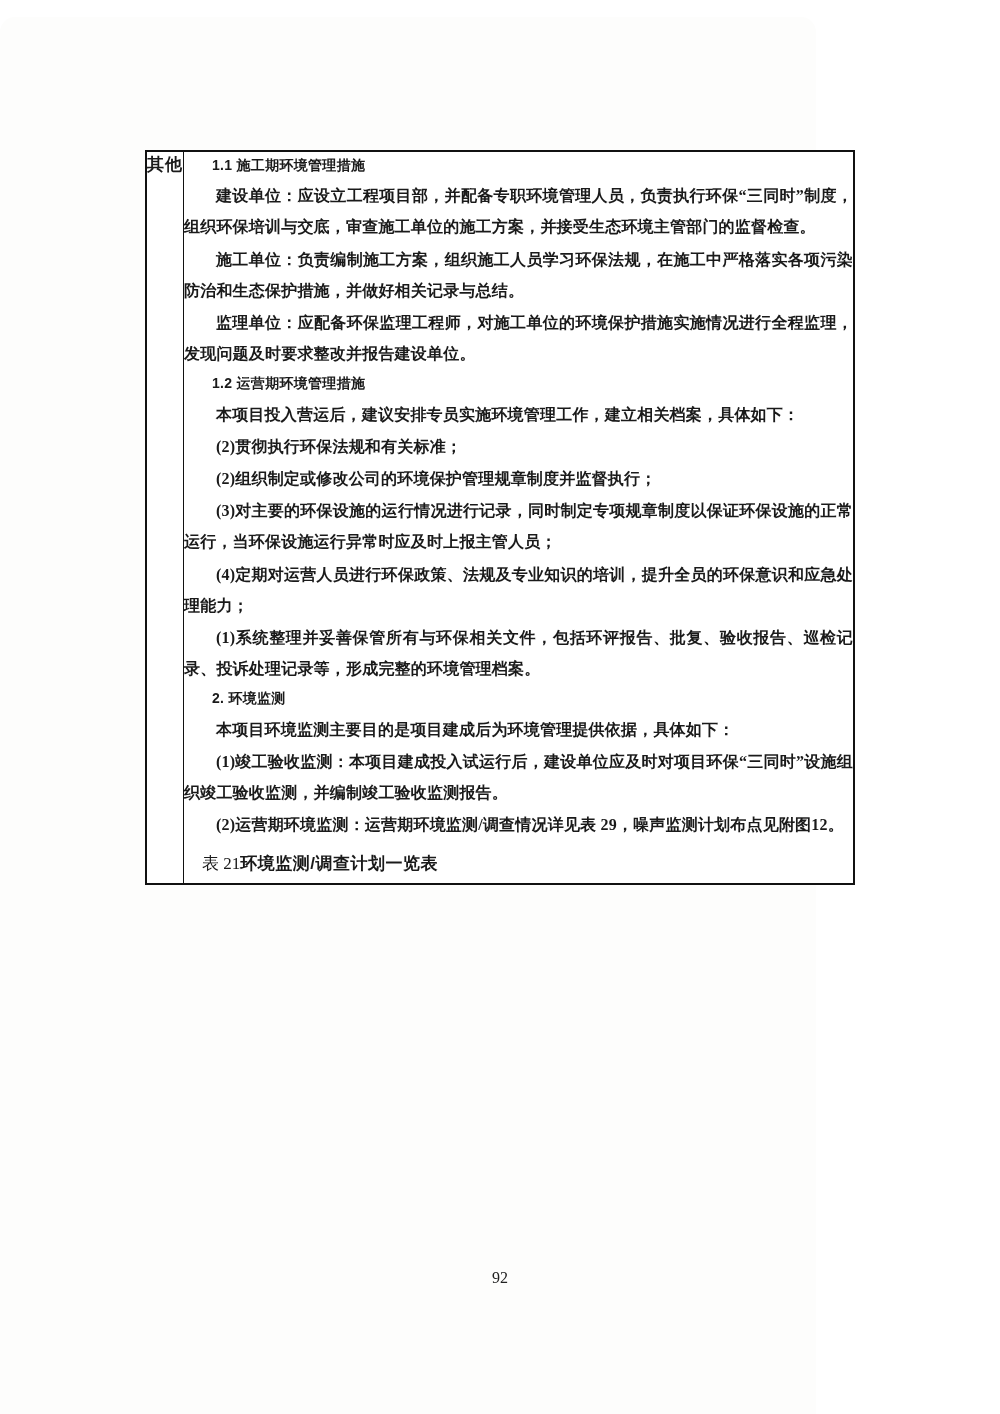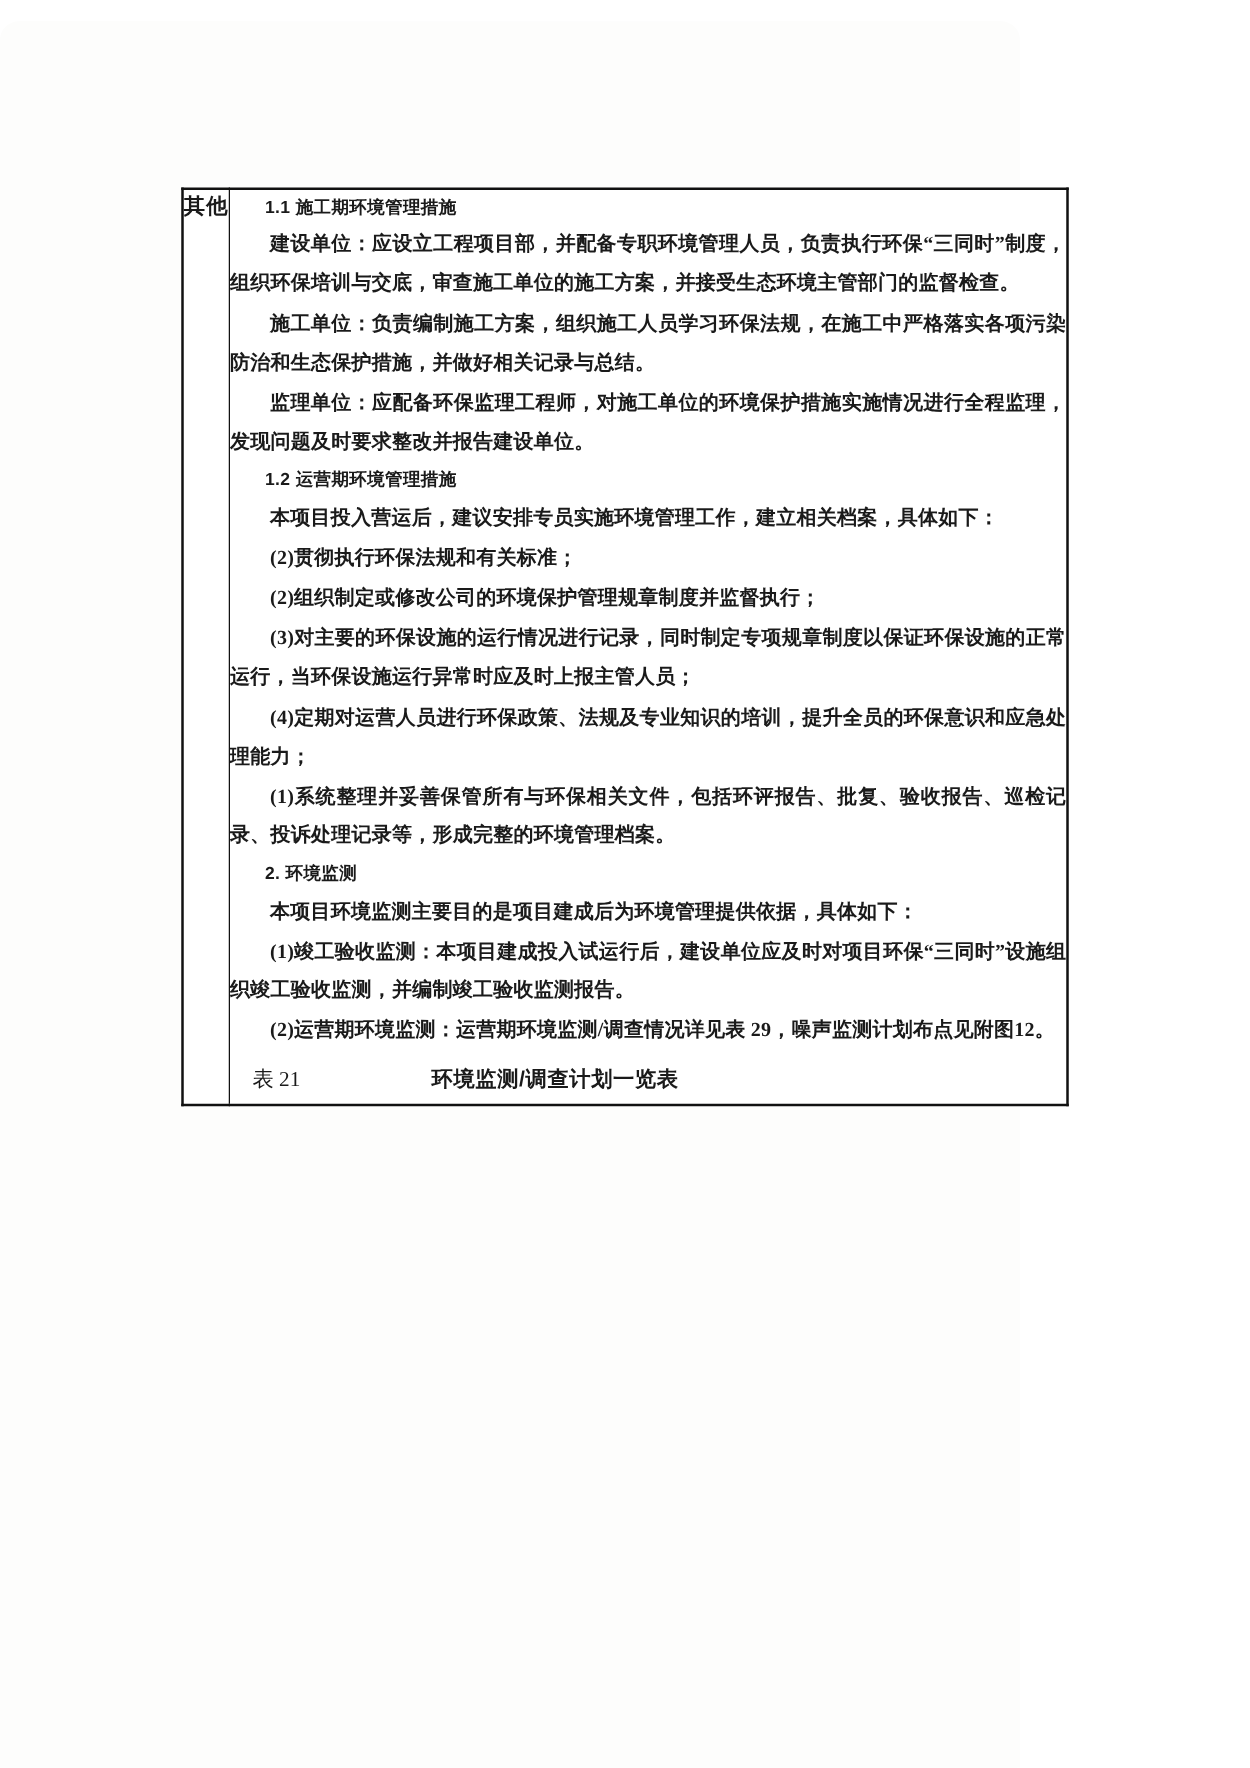"环境监测/调查计划一览表" .tbl-caption .cap-title { margin-left: 105px -> none }
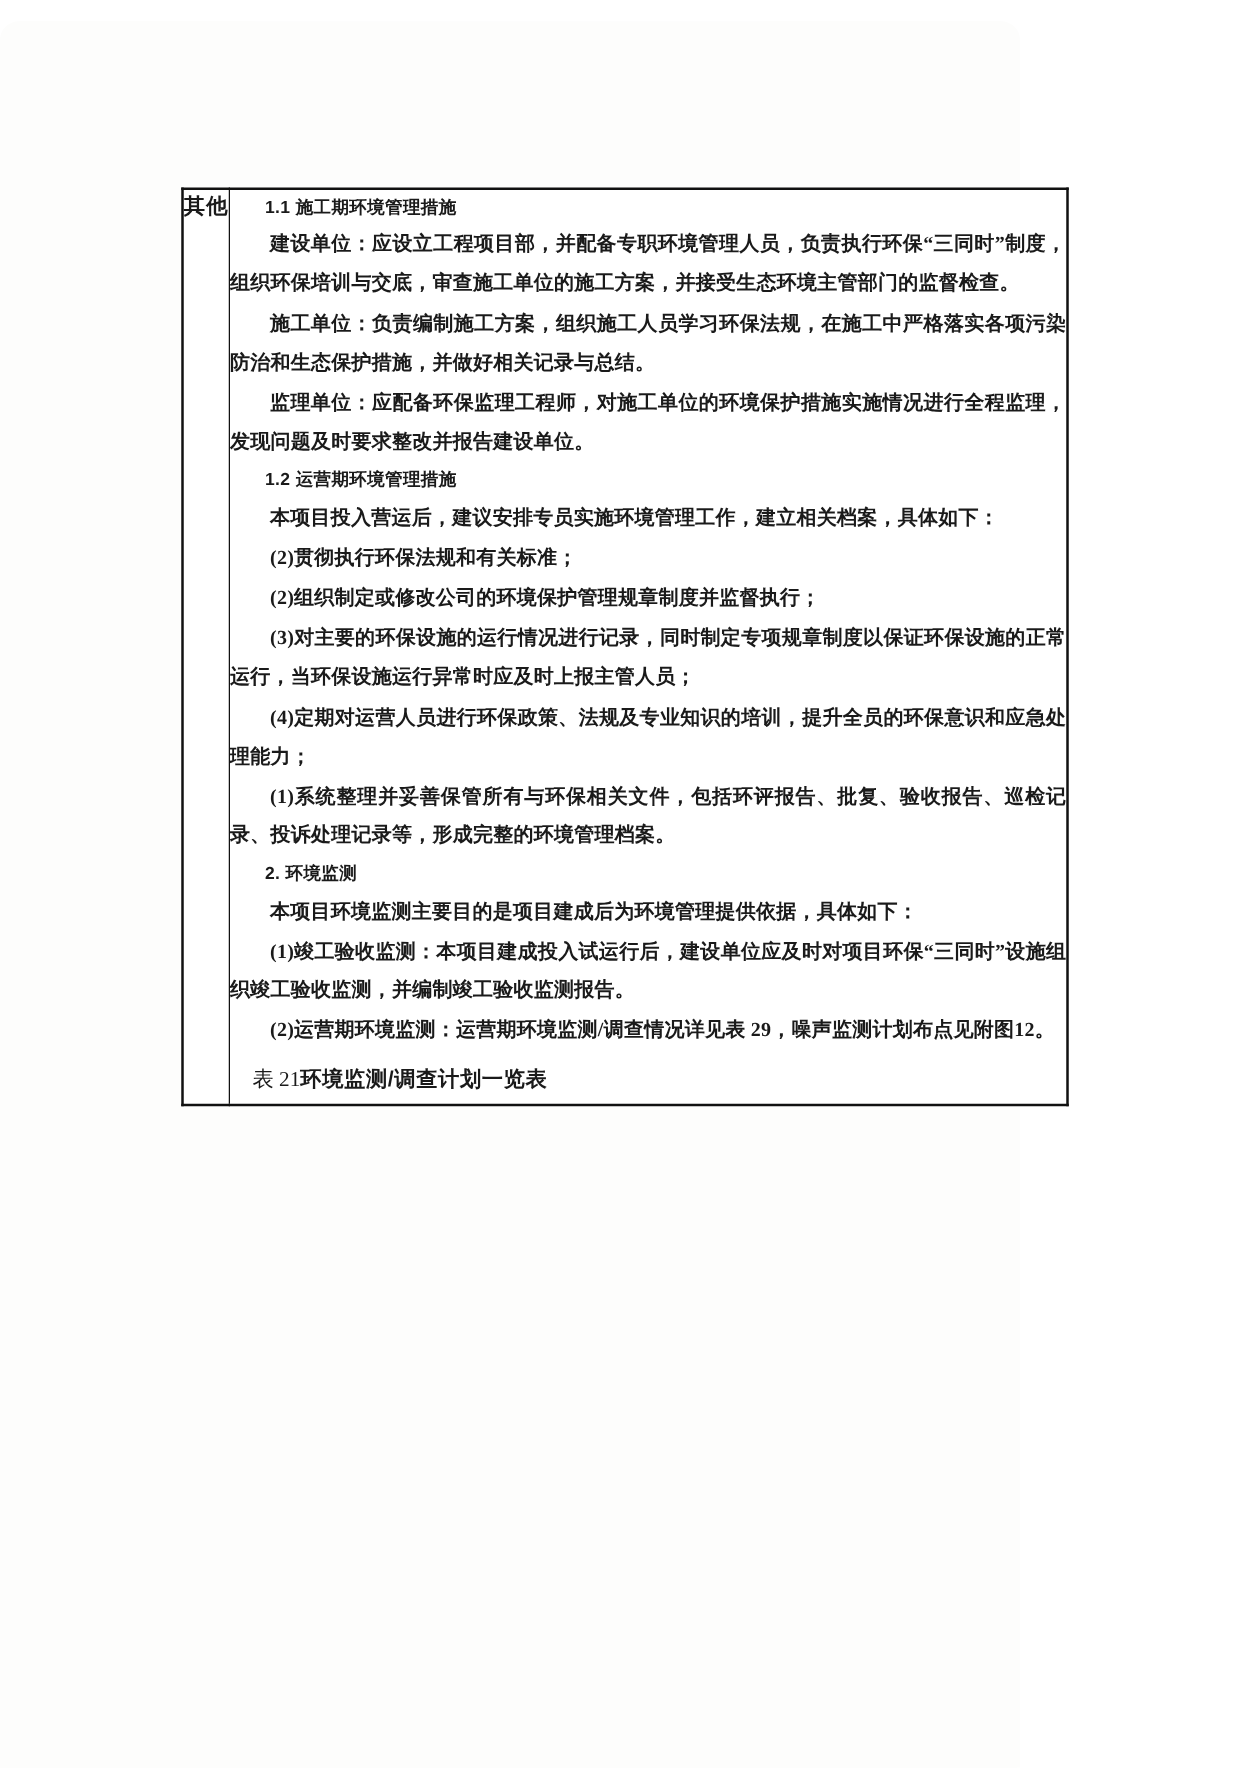"92" div.page-number { html: none -> <div>92</div> }
